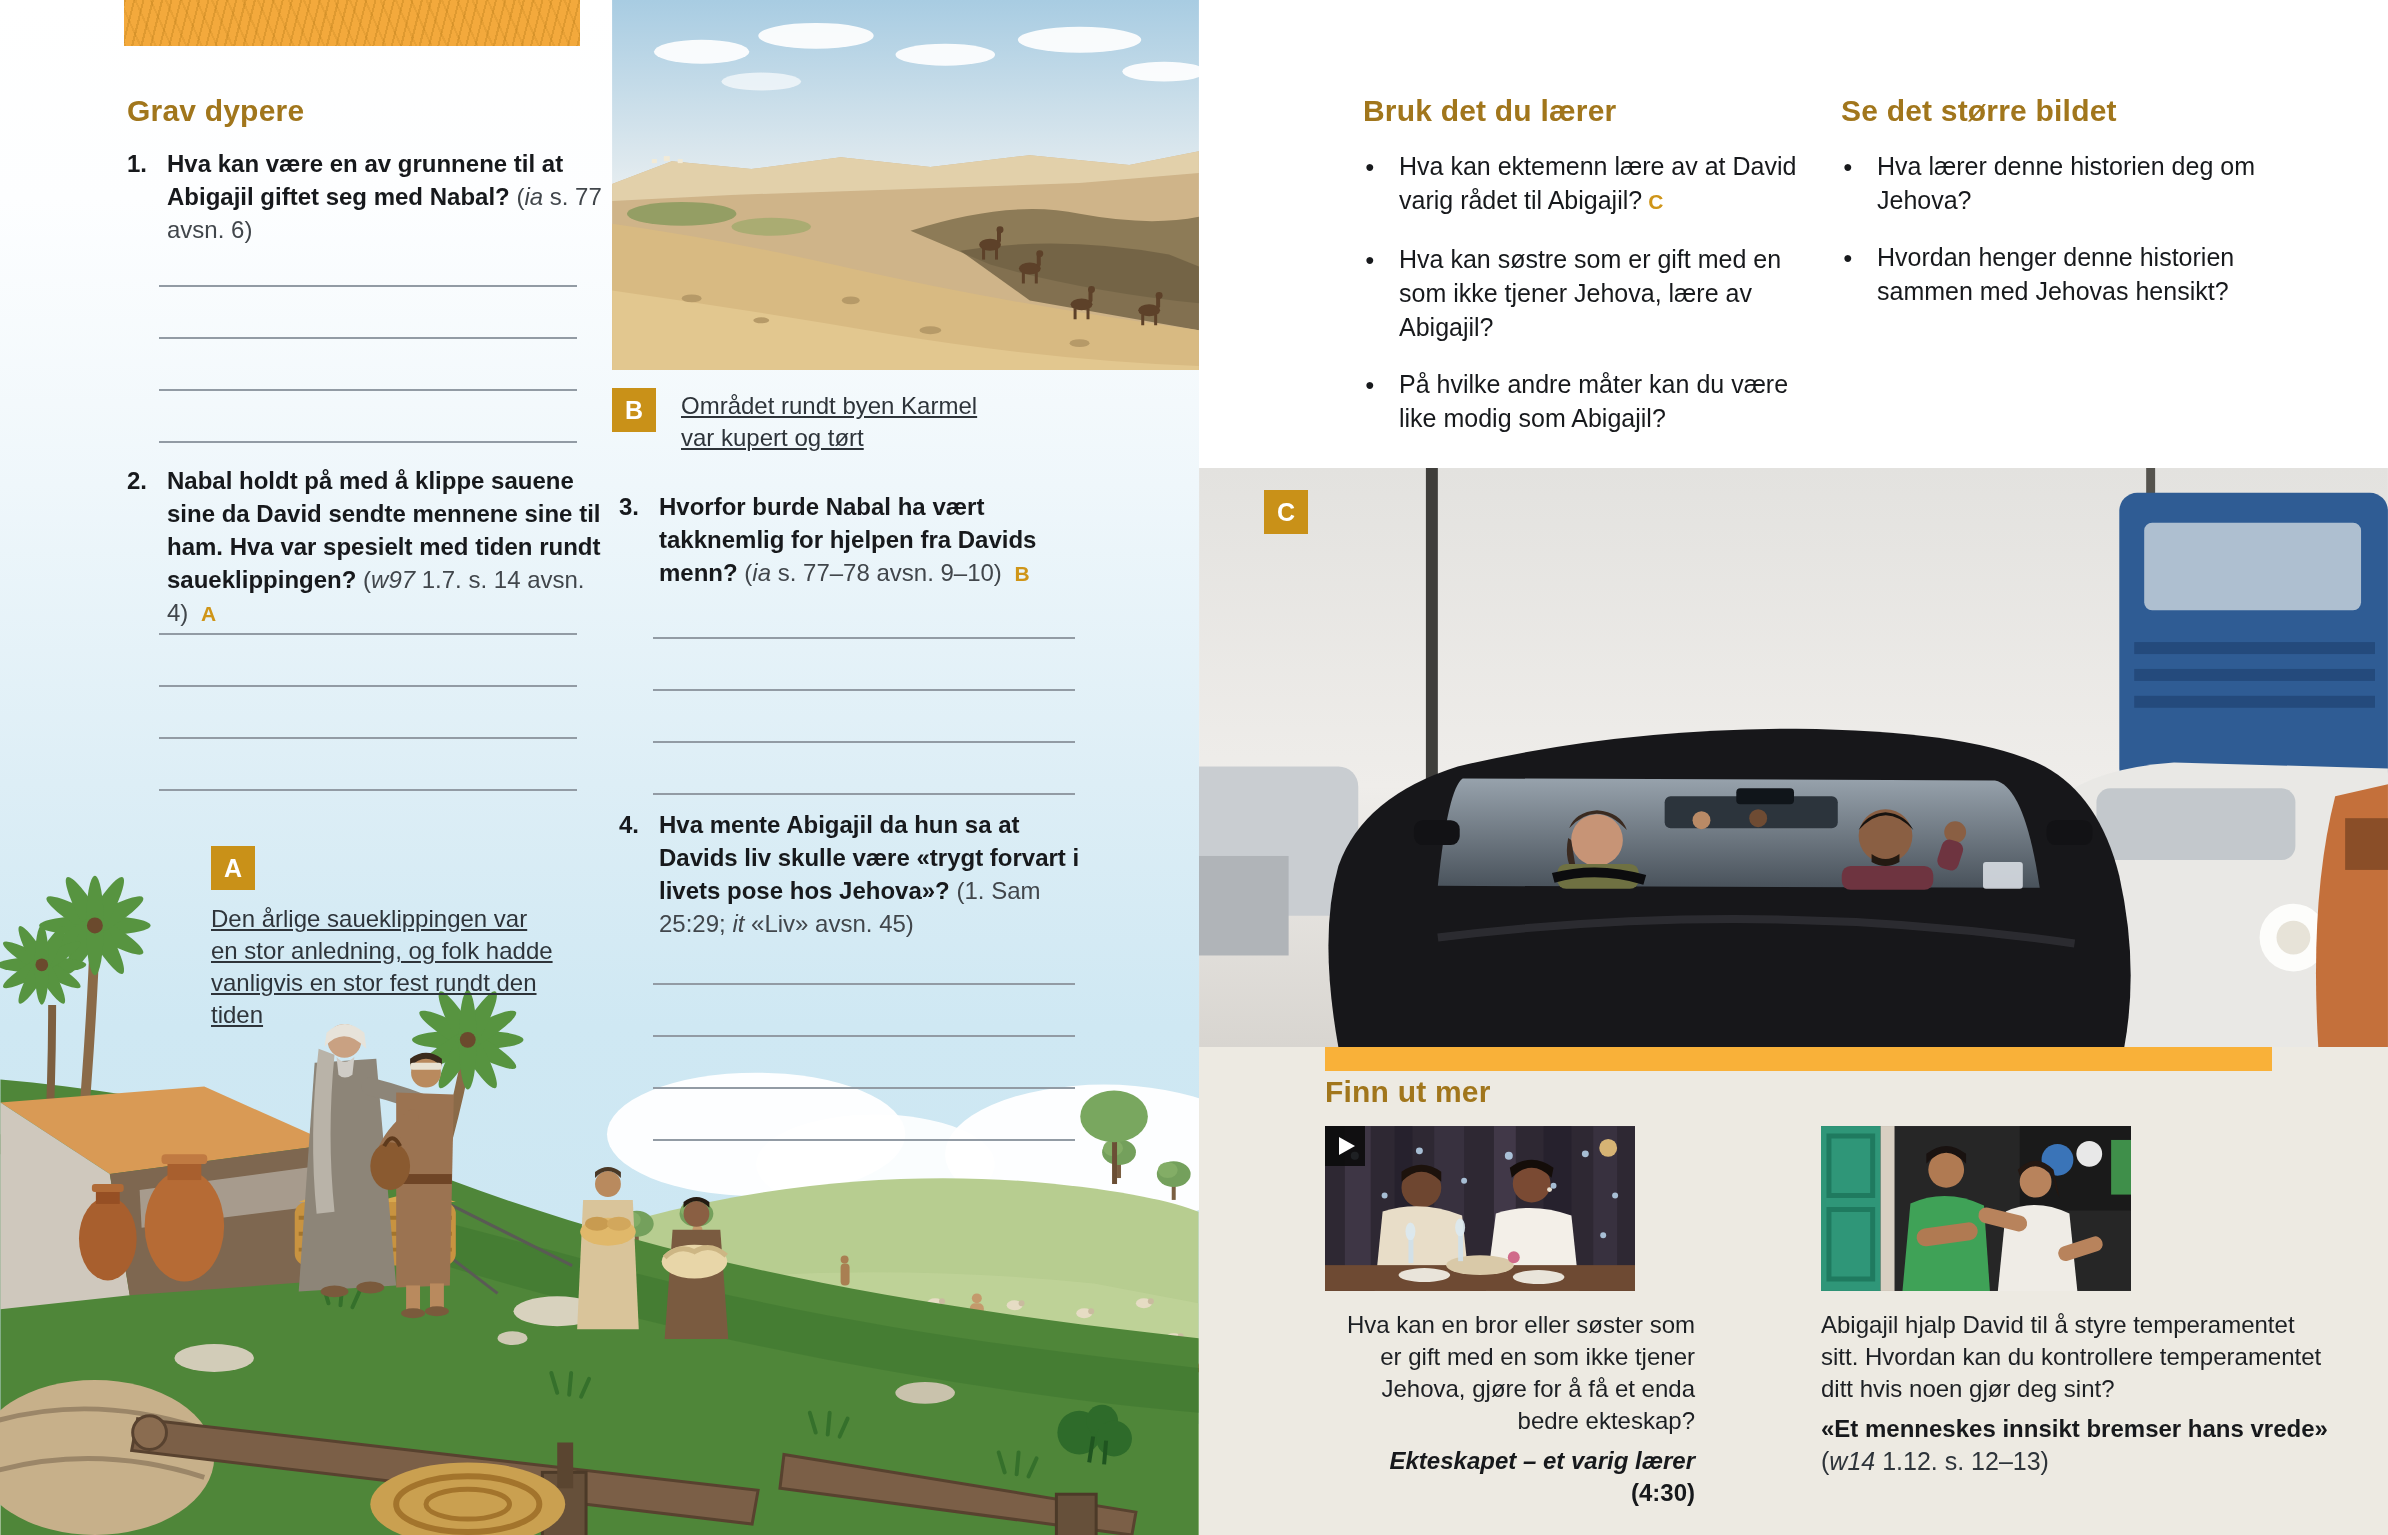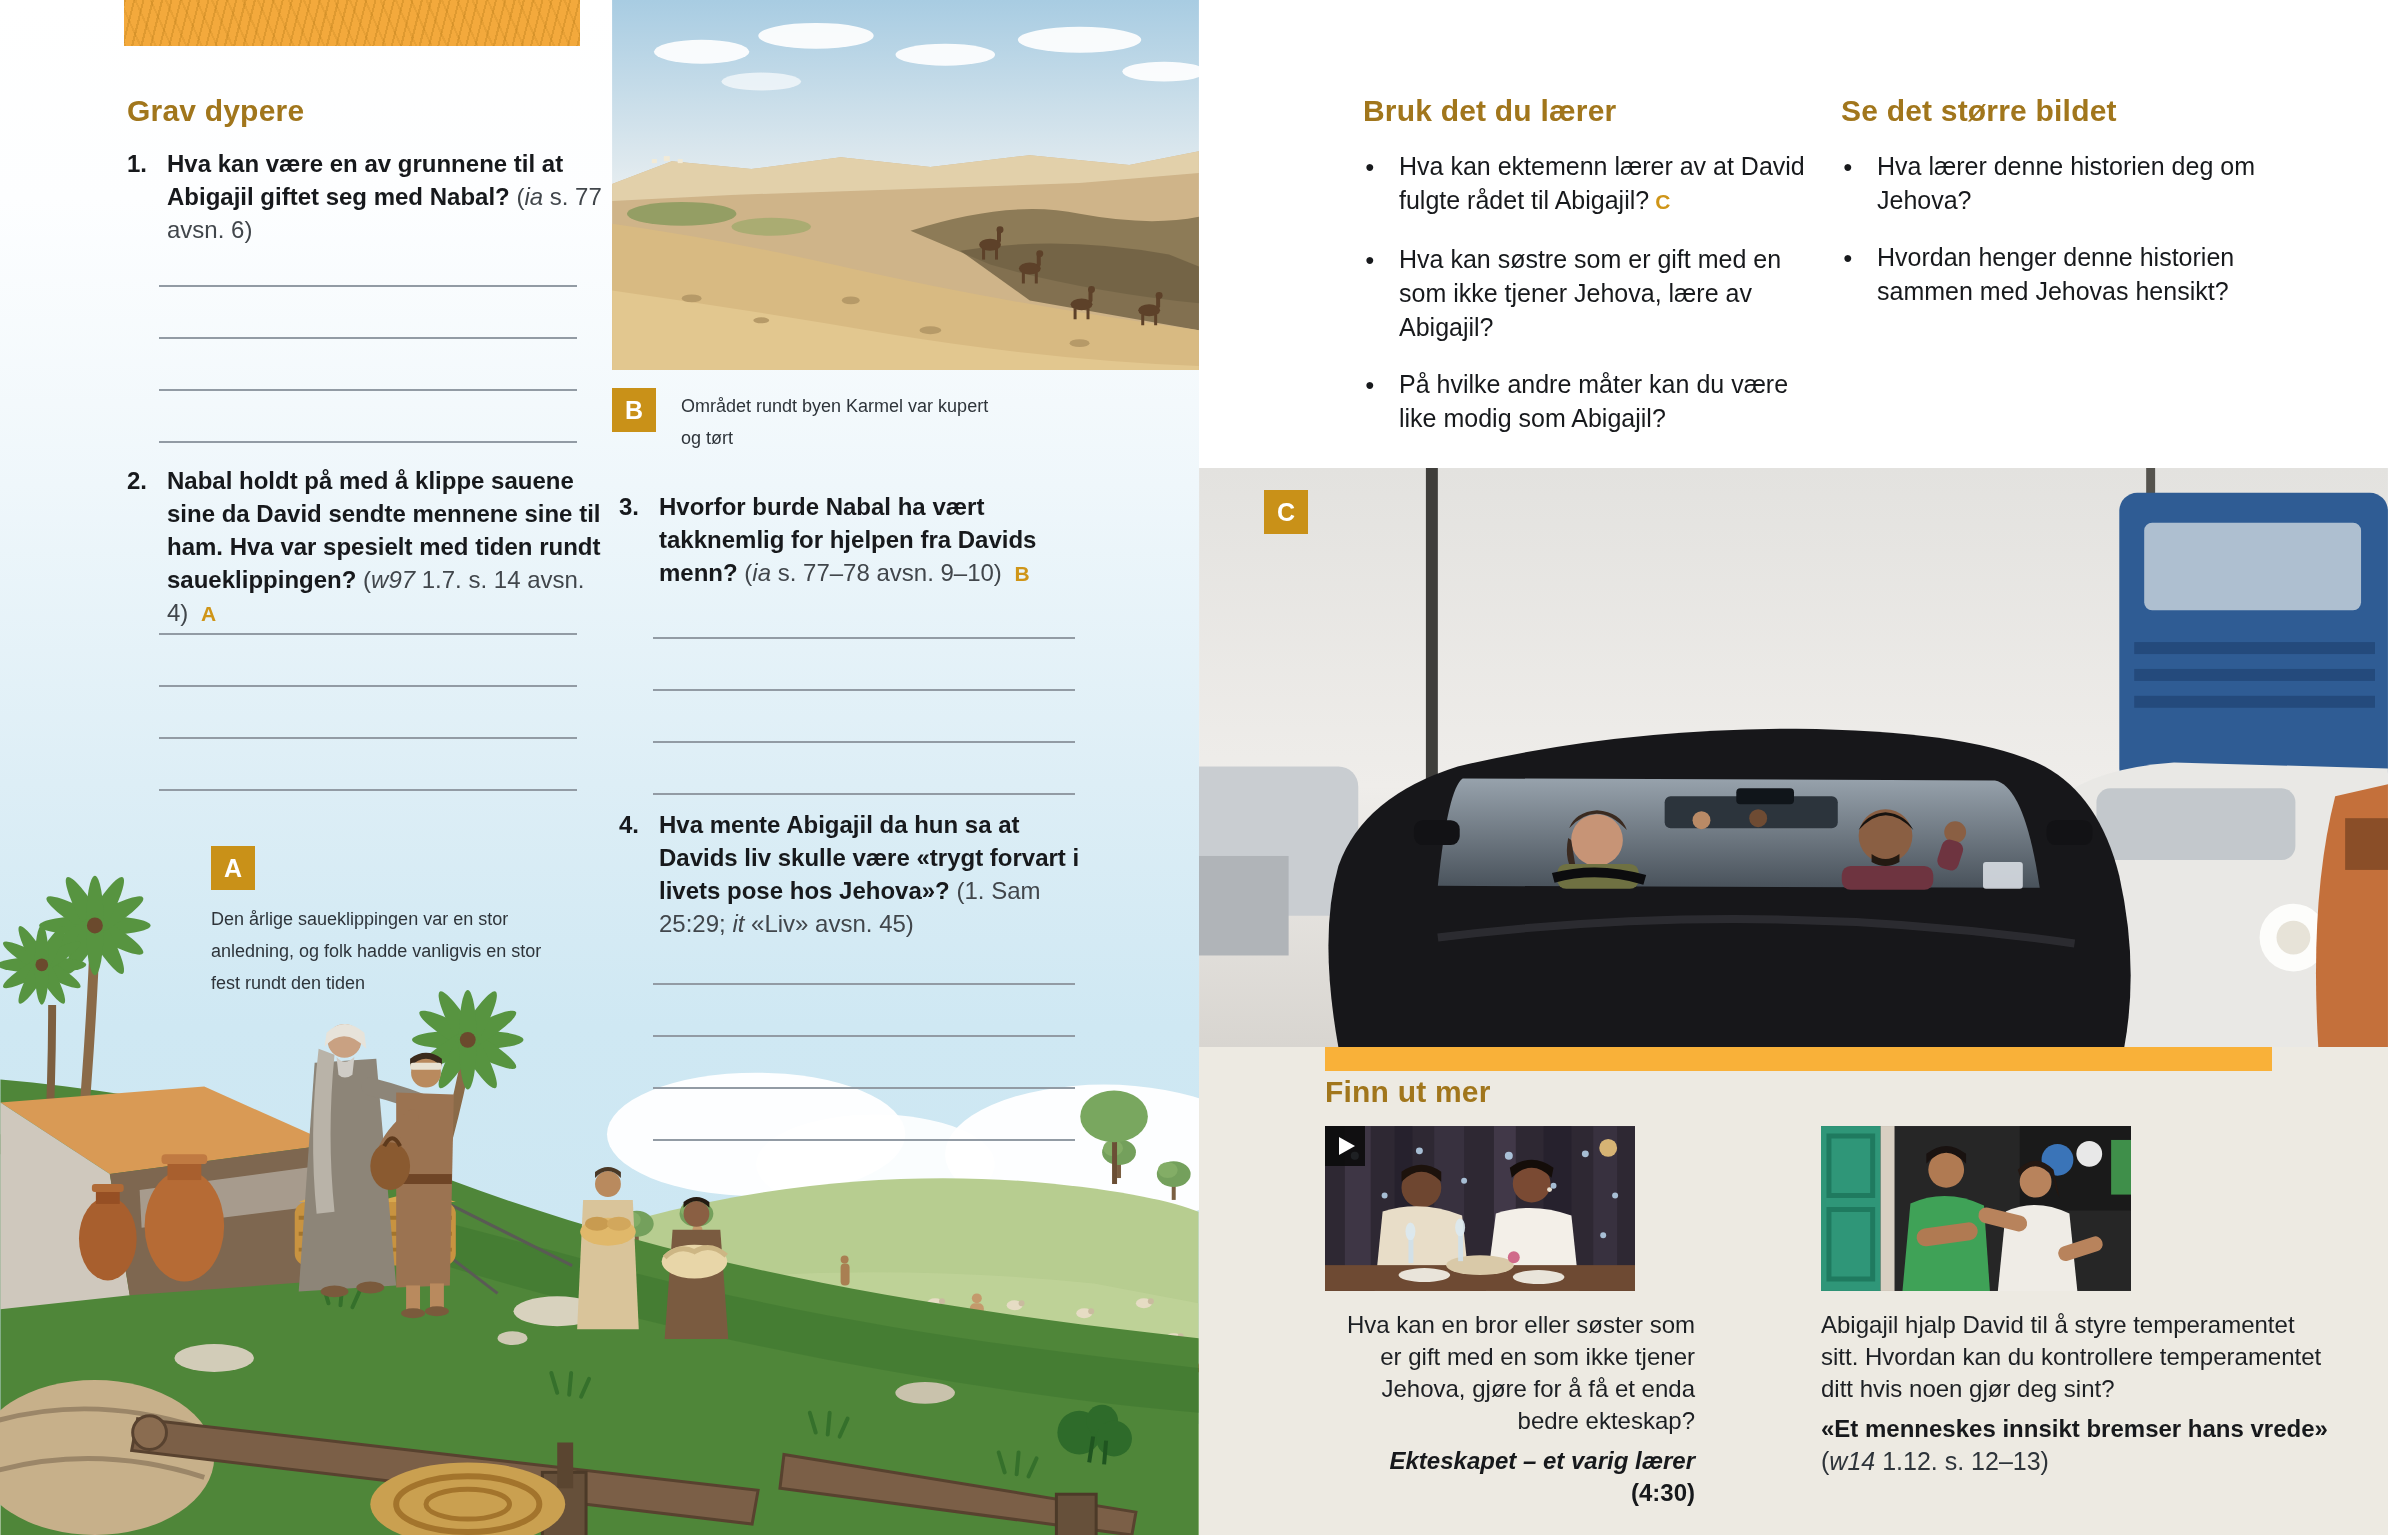"Hva kan ektemenn lærer av" span { text: lærer av at David fulgte -> lære av at David varig }
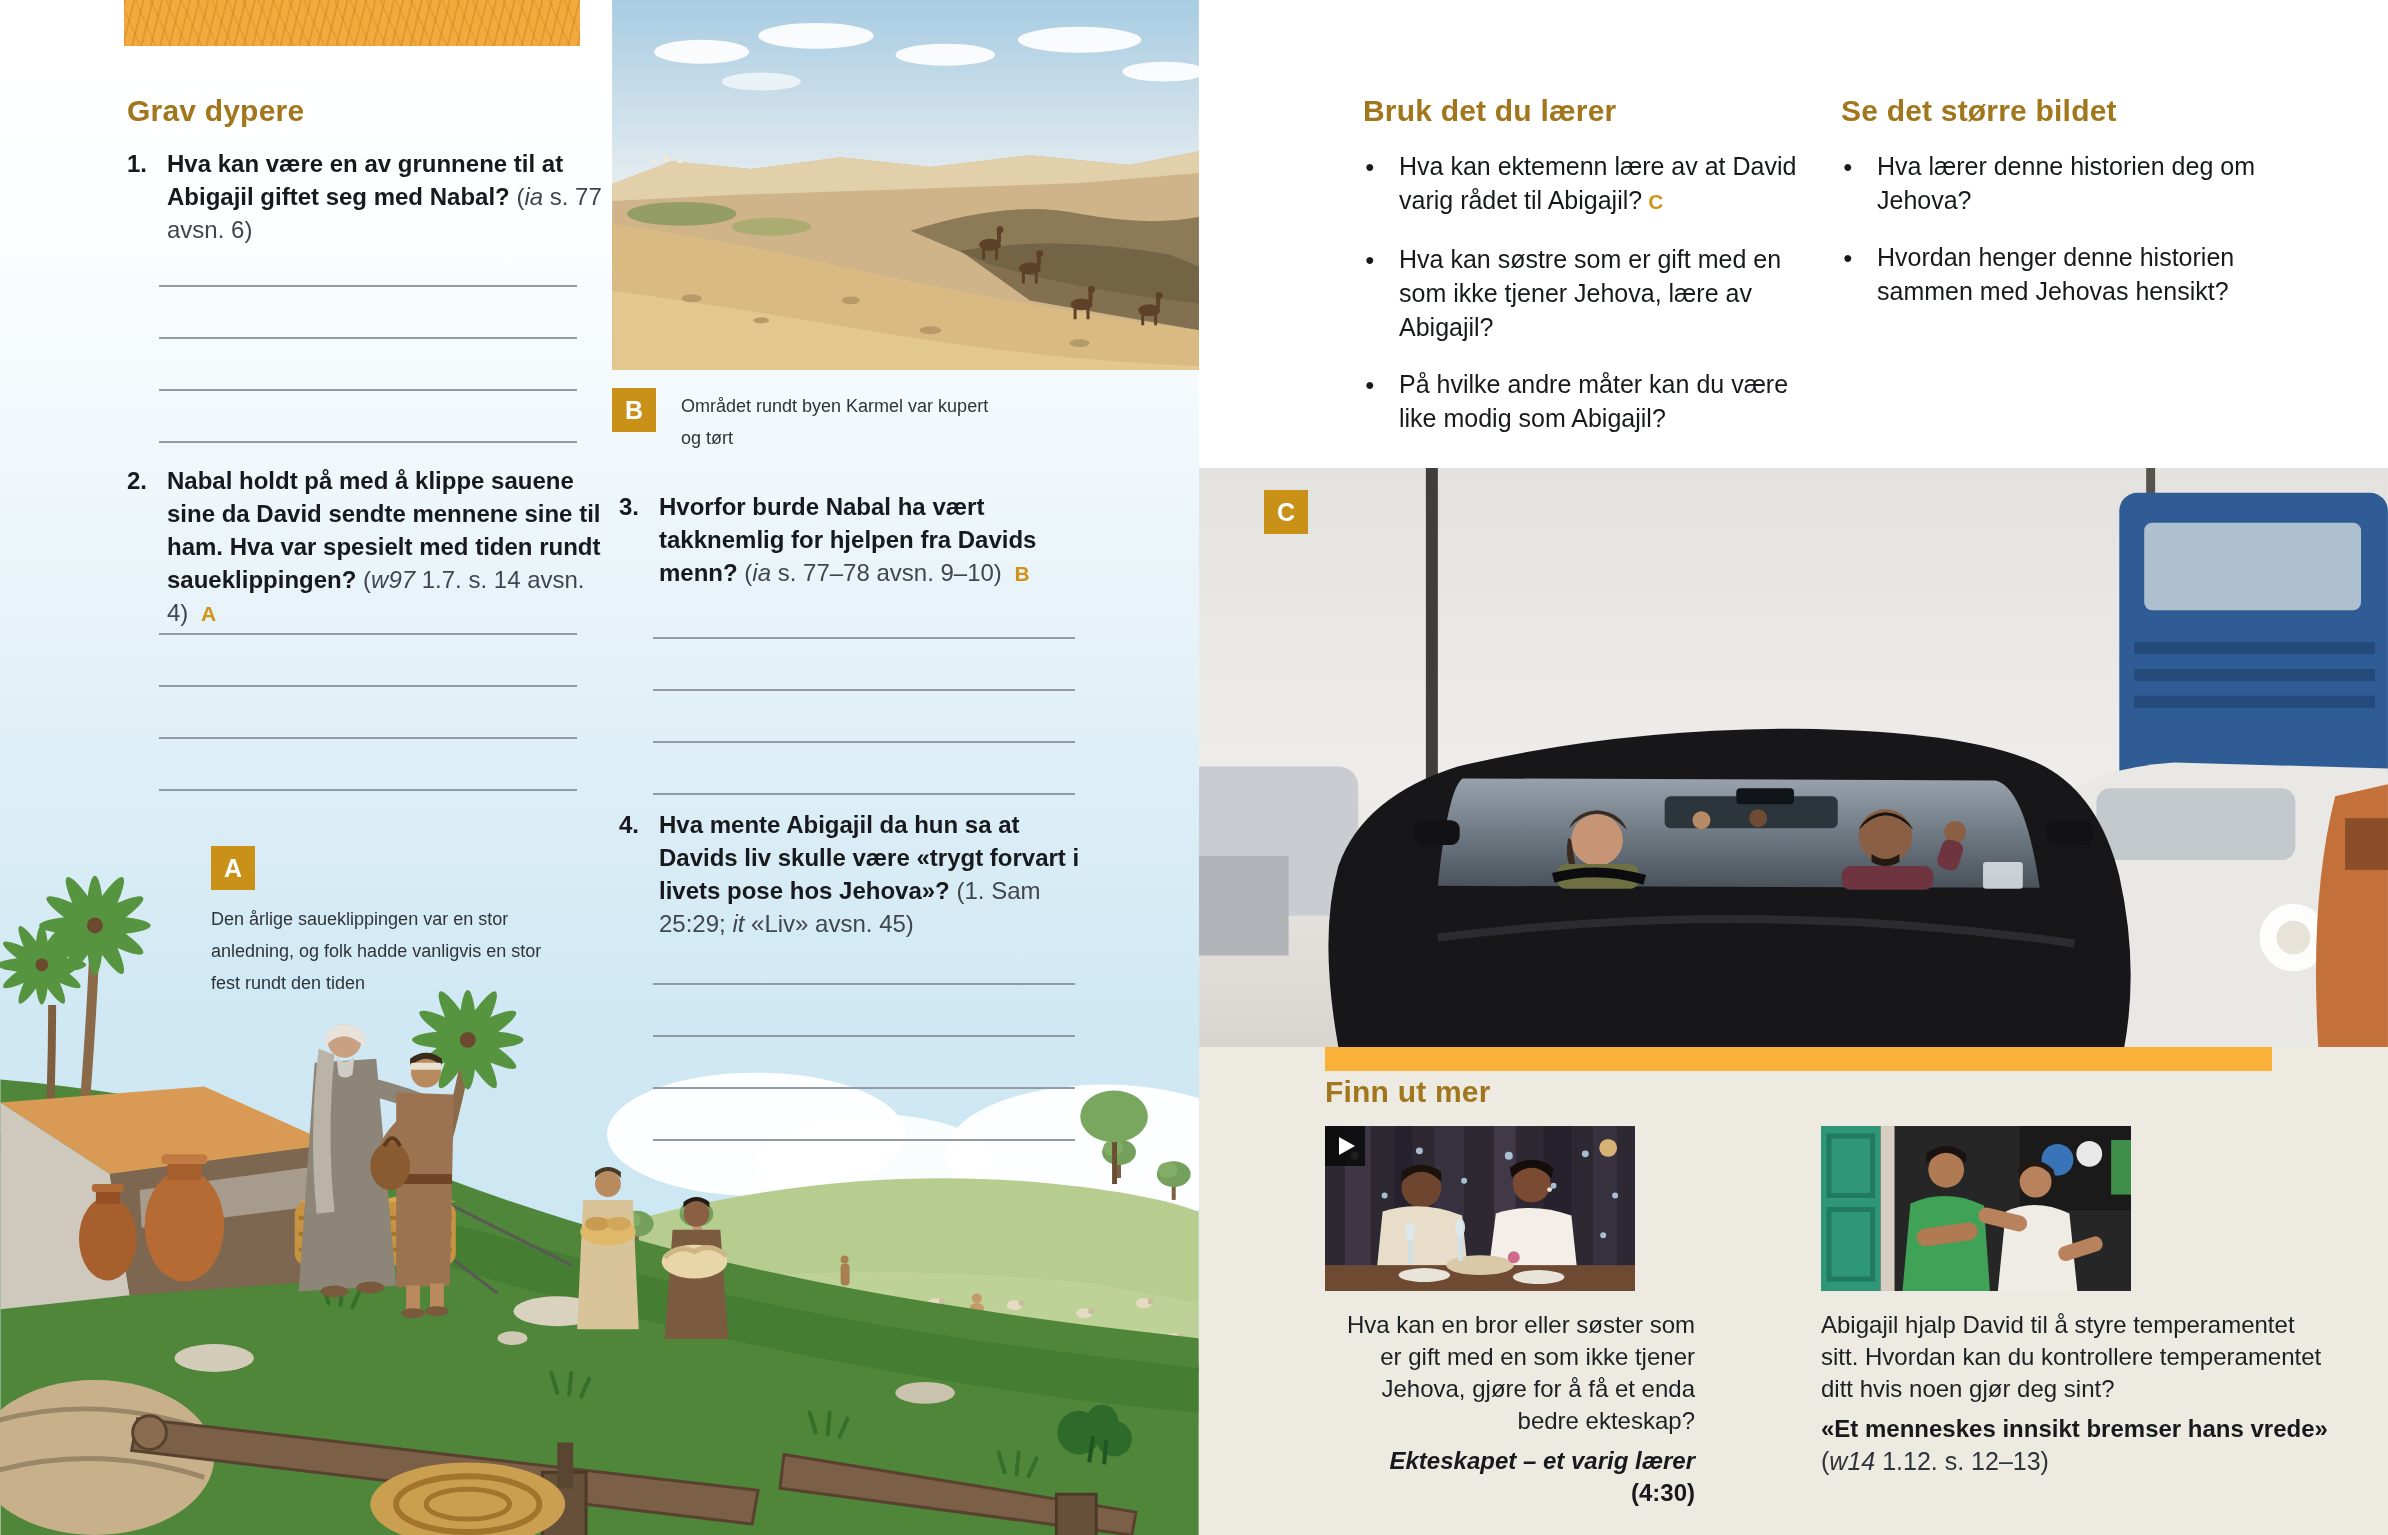"Området rundt byen Karmel var" .fig-cap { font-size: 18px -> 24px; text-decoration: none -> underline }
